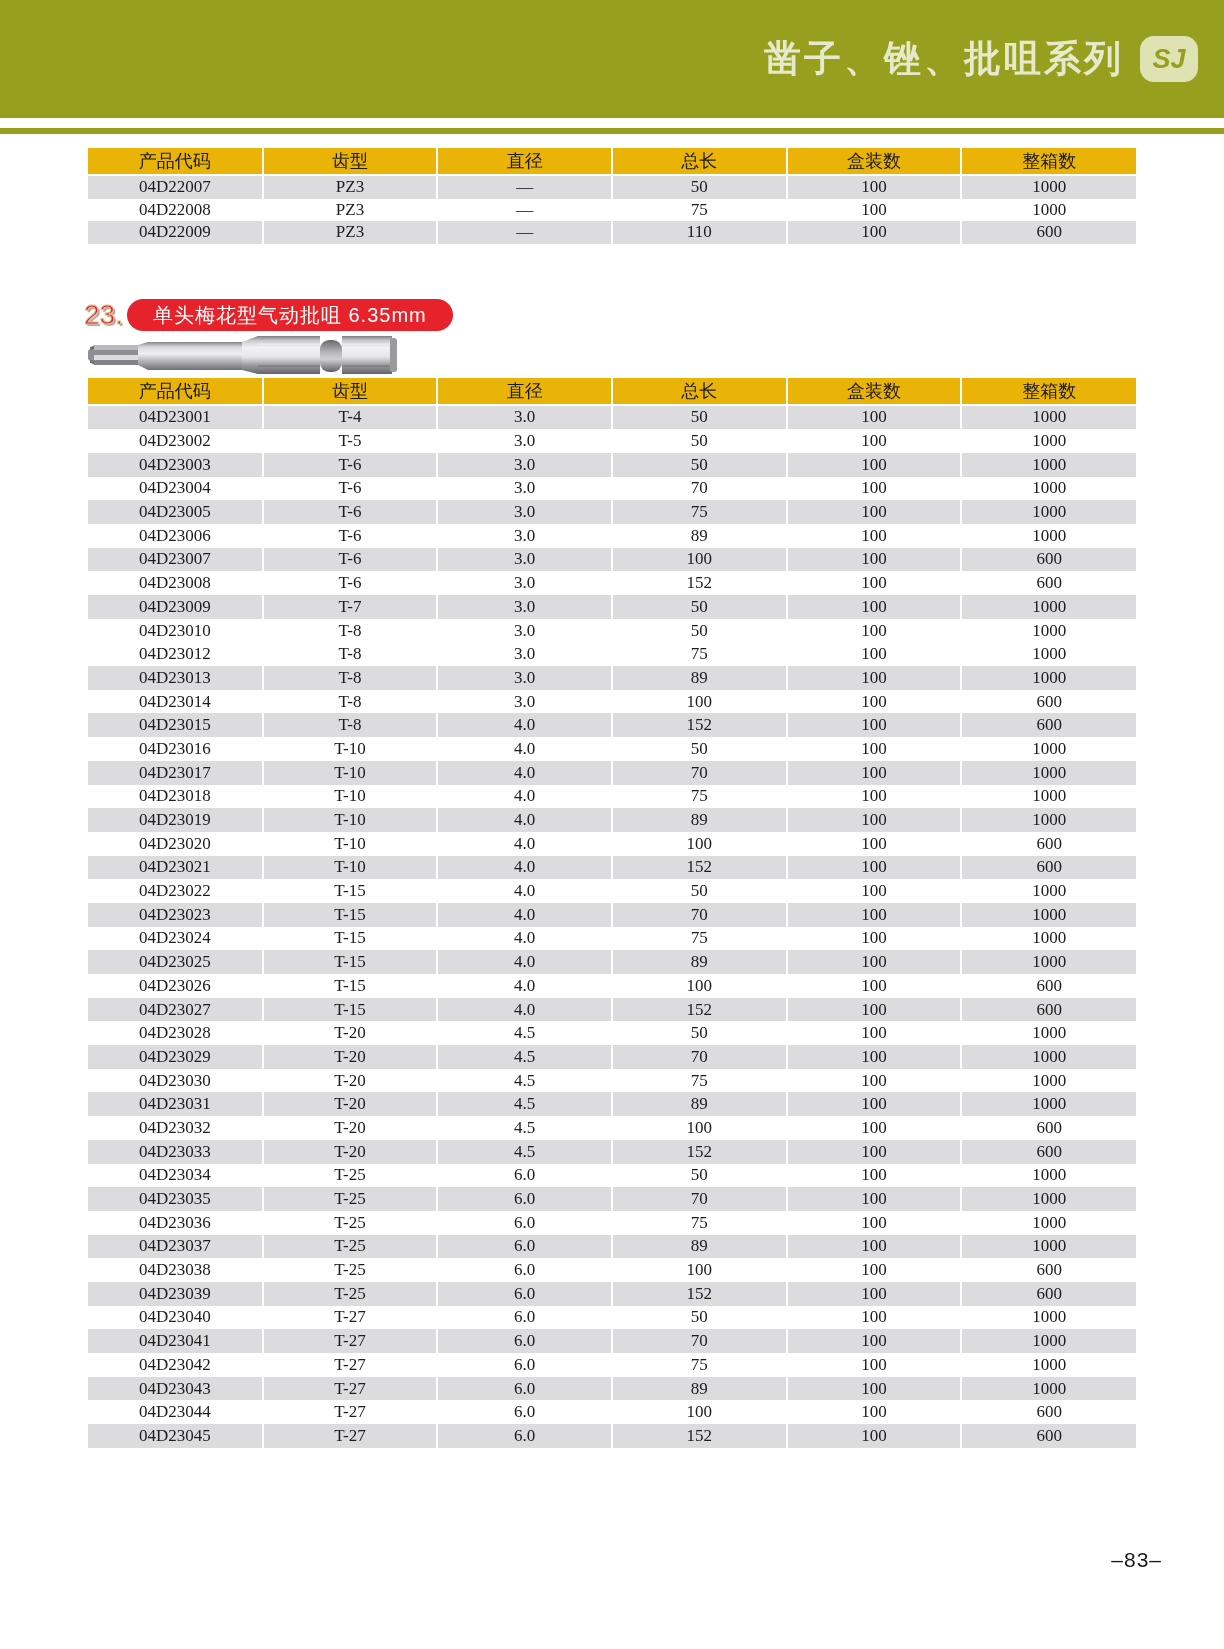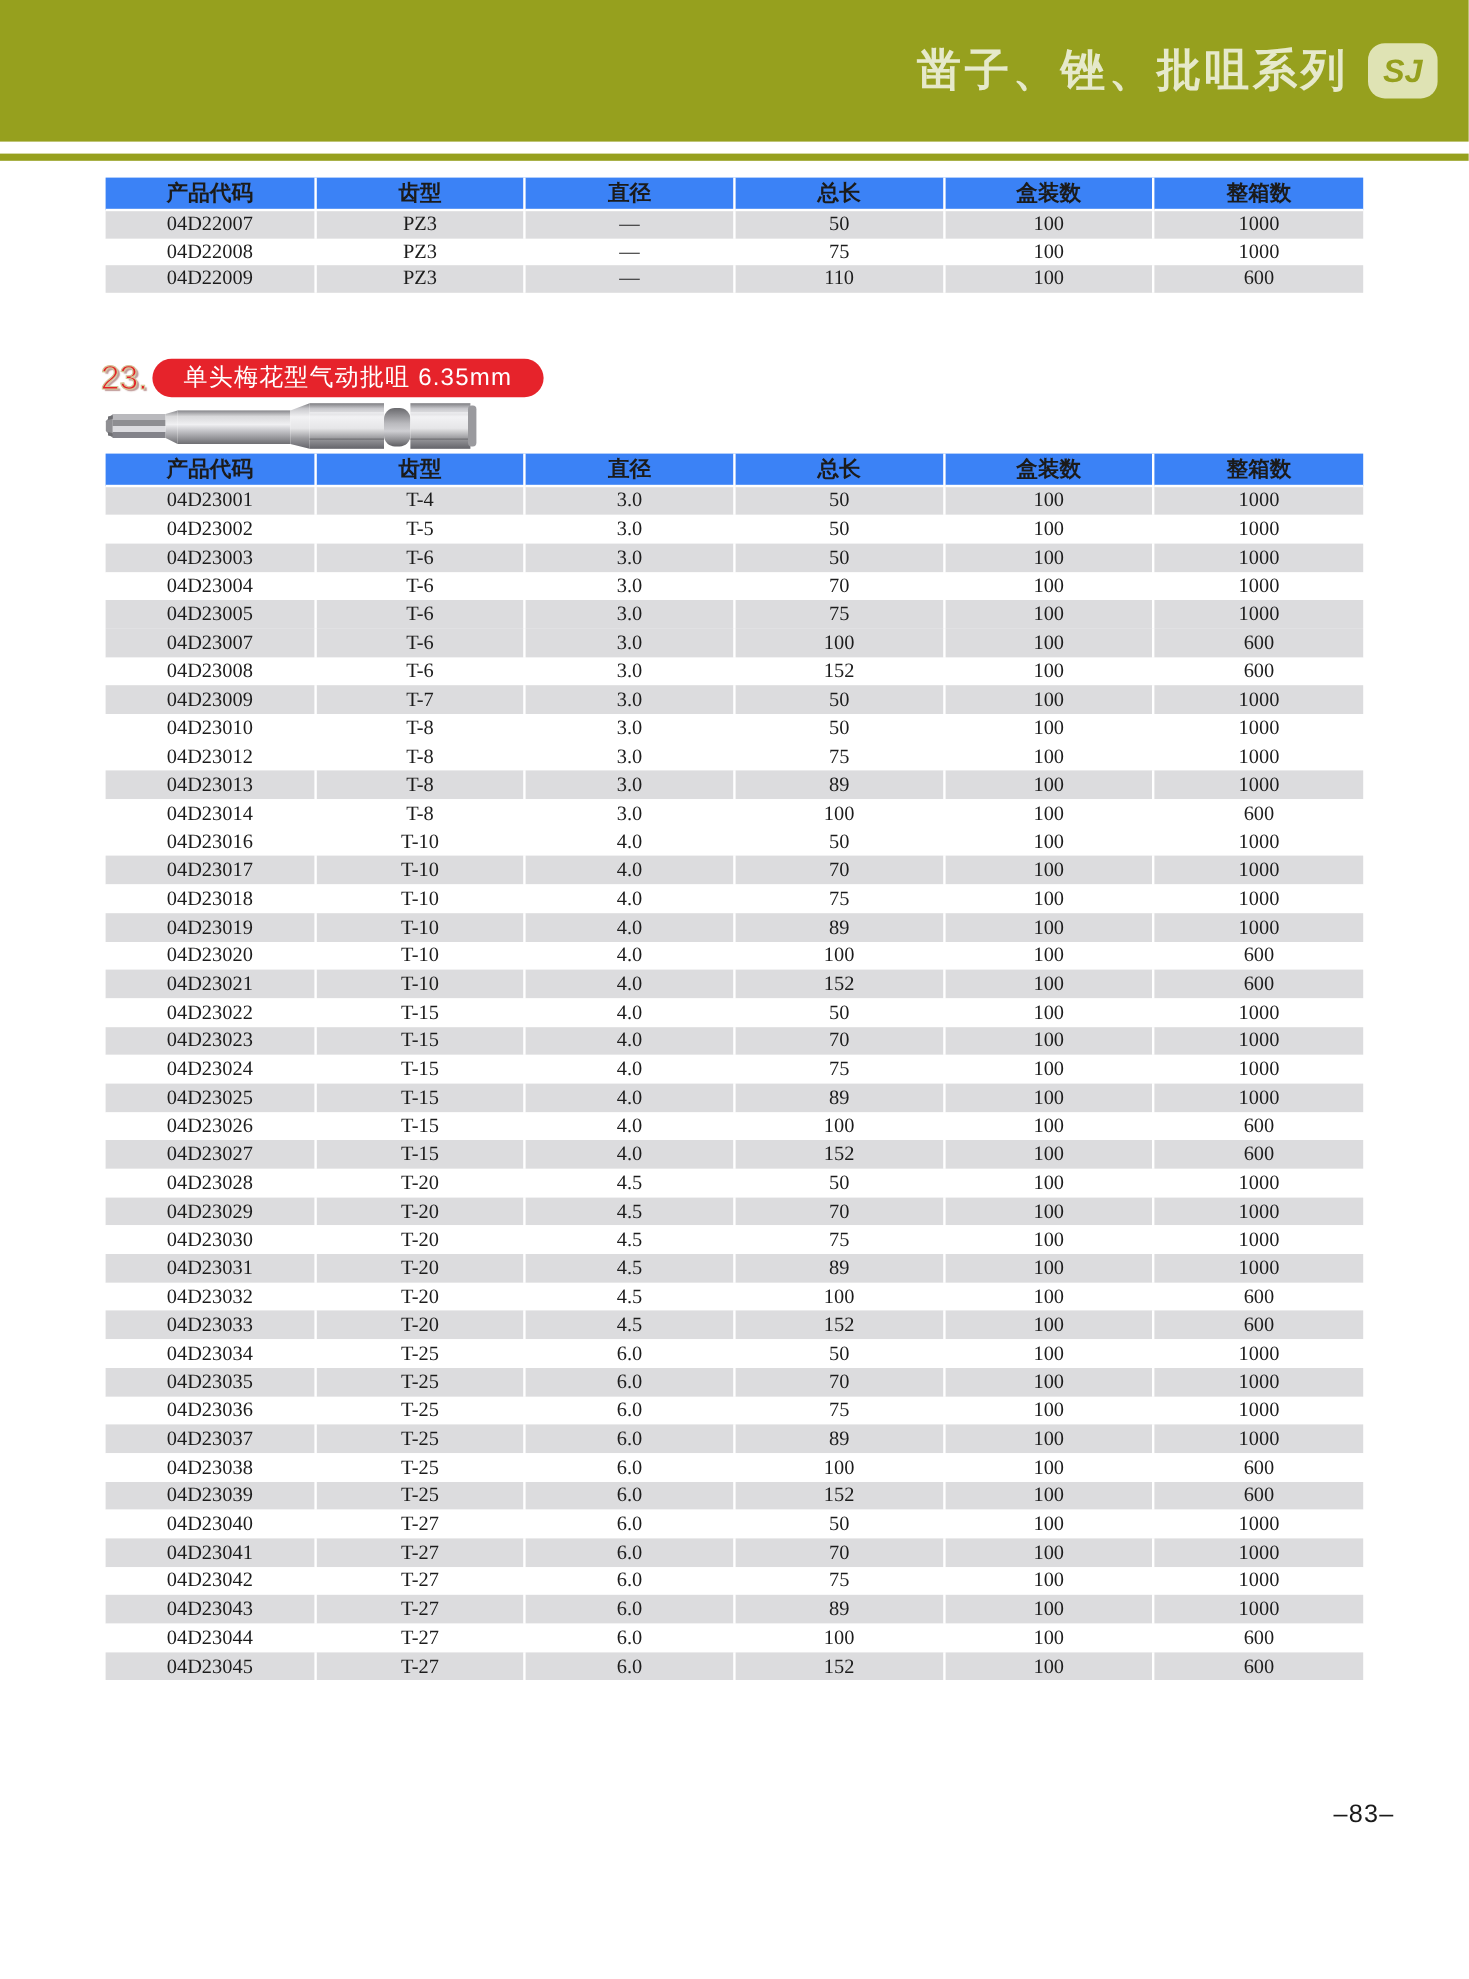"产品代码" table.cat-table th { background: #3b82f6 -> #eab308; font-weight: bold -> normal }
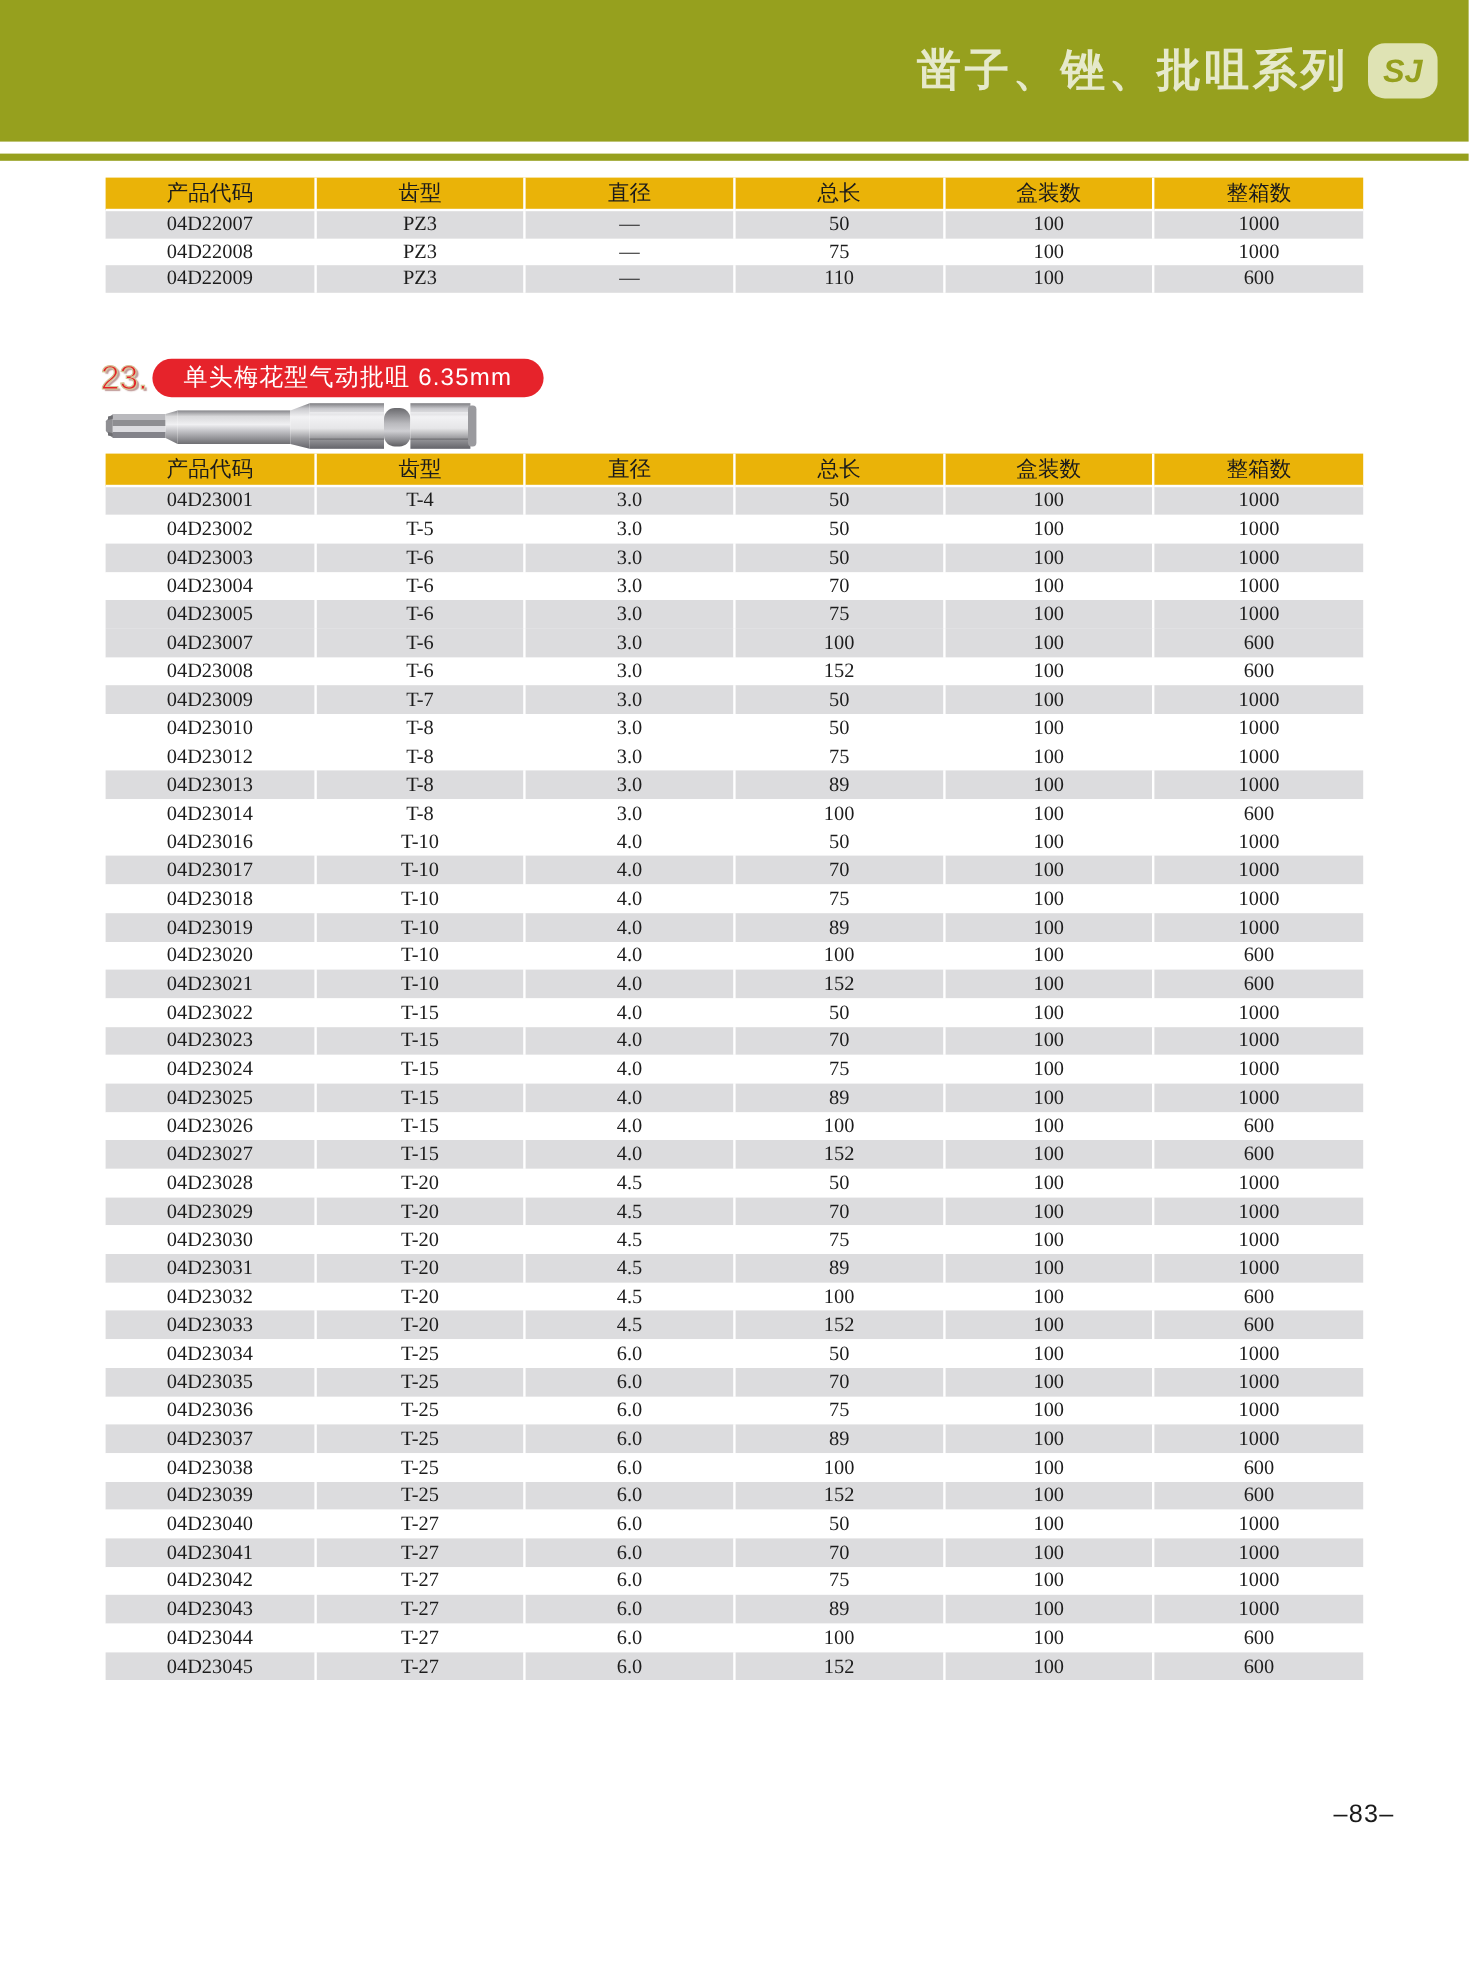"04D23006" tr.w { html: none -> <tr> <td>04D23006</td> <td>T-6</td> <td>3.0</td> <td>89</td> <td>100</td> <td>1000</td> </tr> }
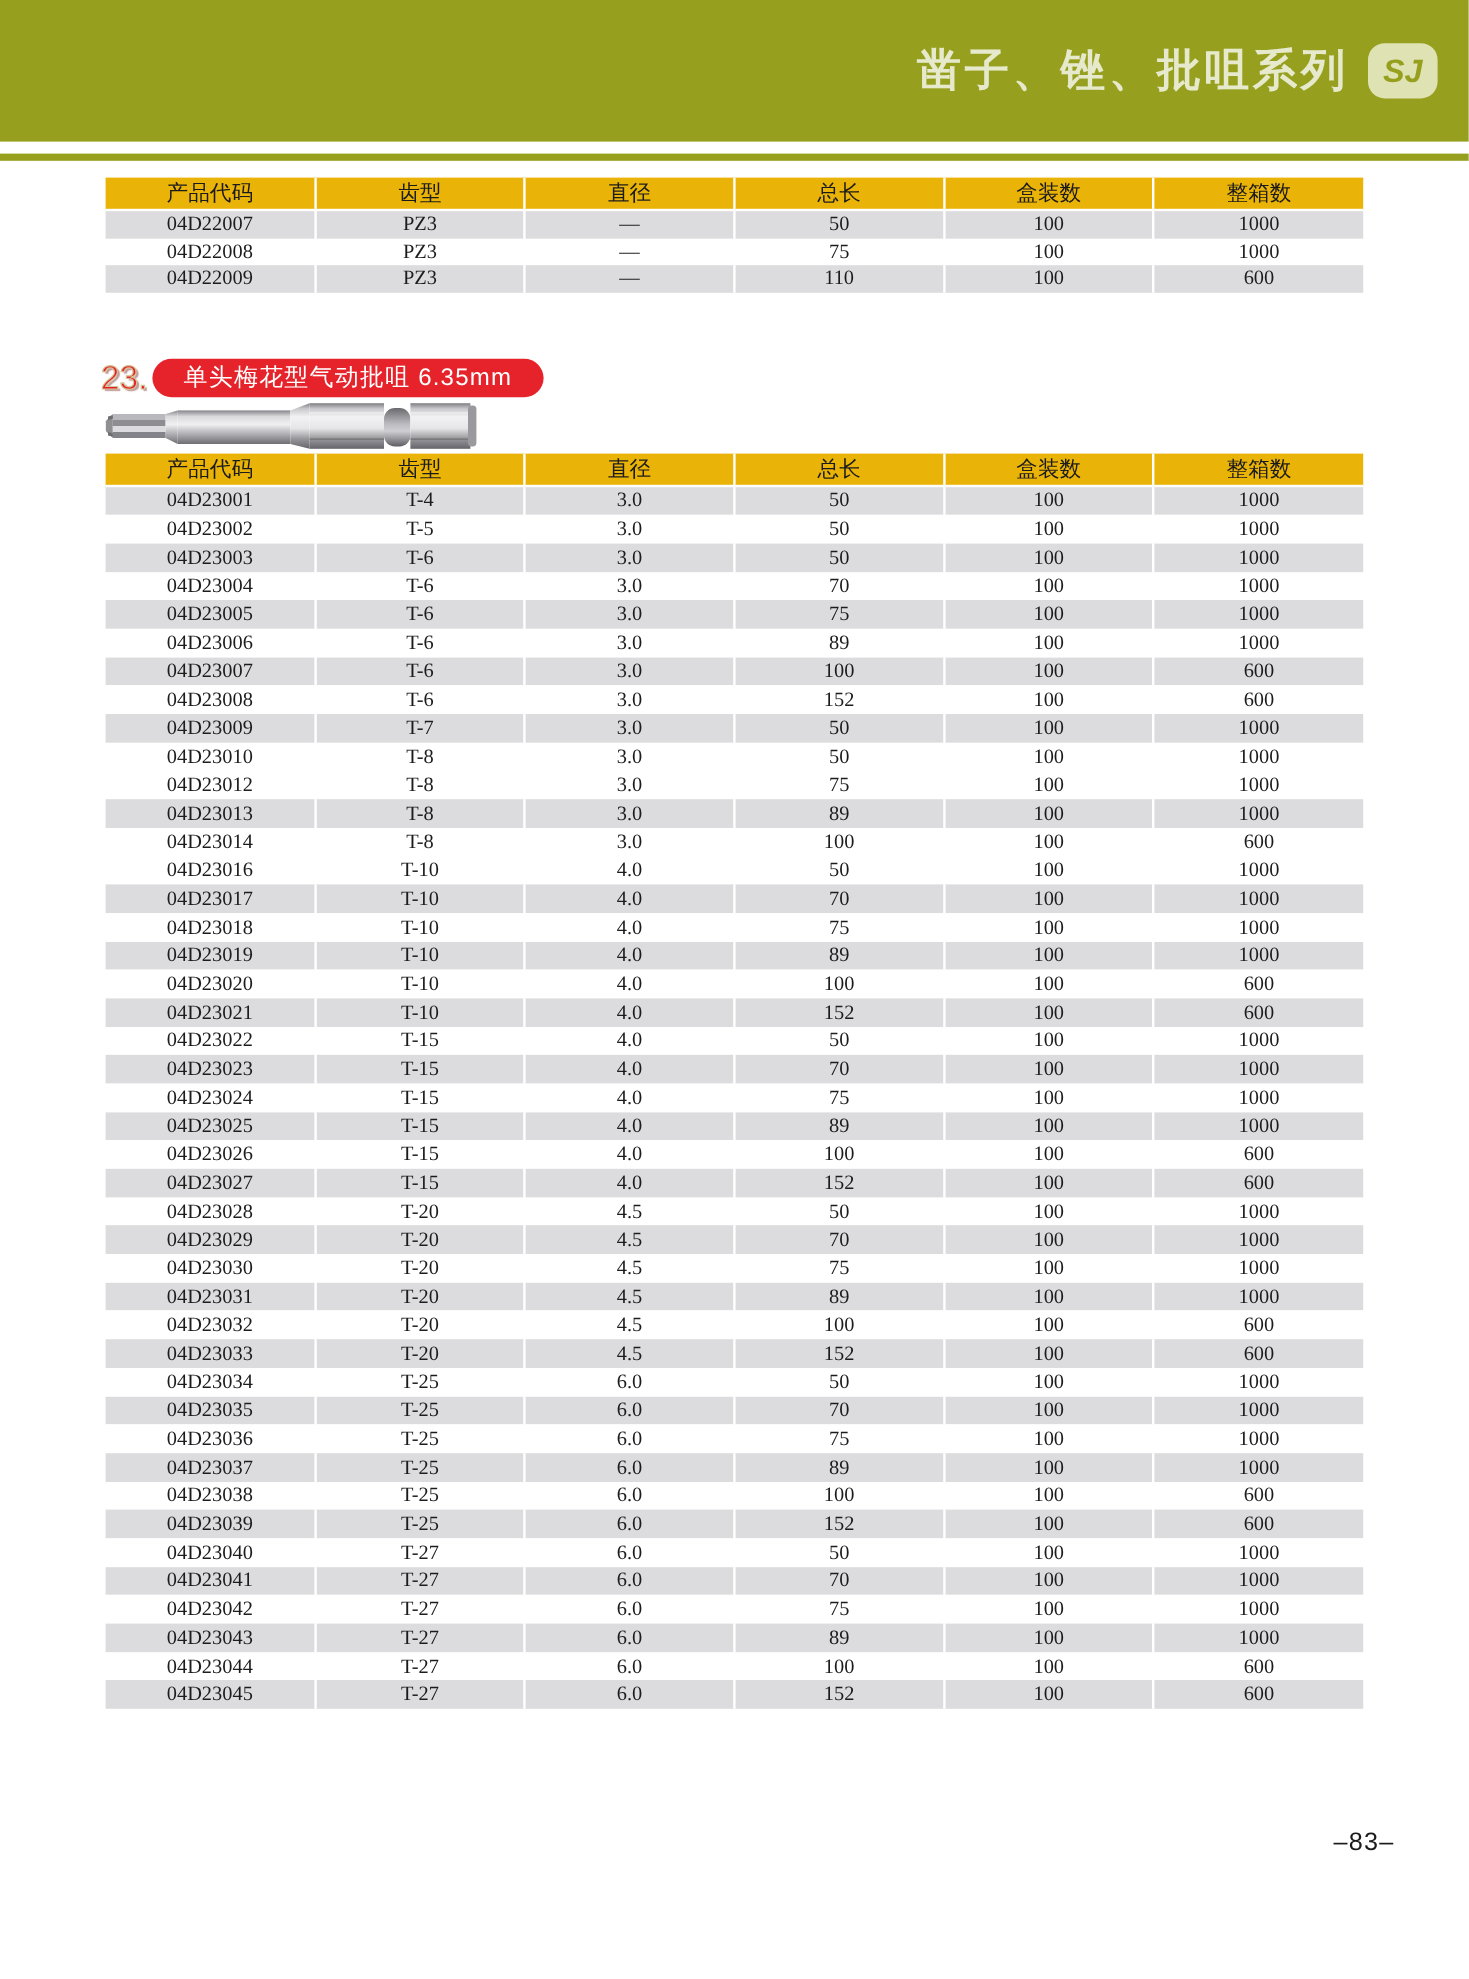"04D23015" tr.g { html: none -> <tr> <td>04D23015</td> <td>T-8</td> <td>4.0</td> <td>152</td> <td>100</td> <td>600</td> </tr> }
